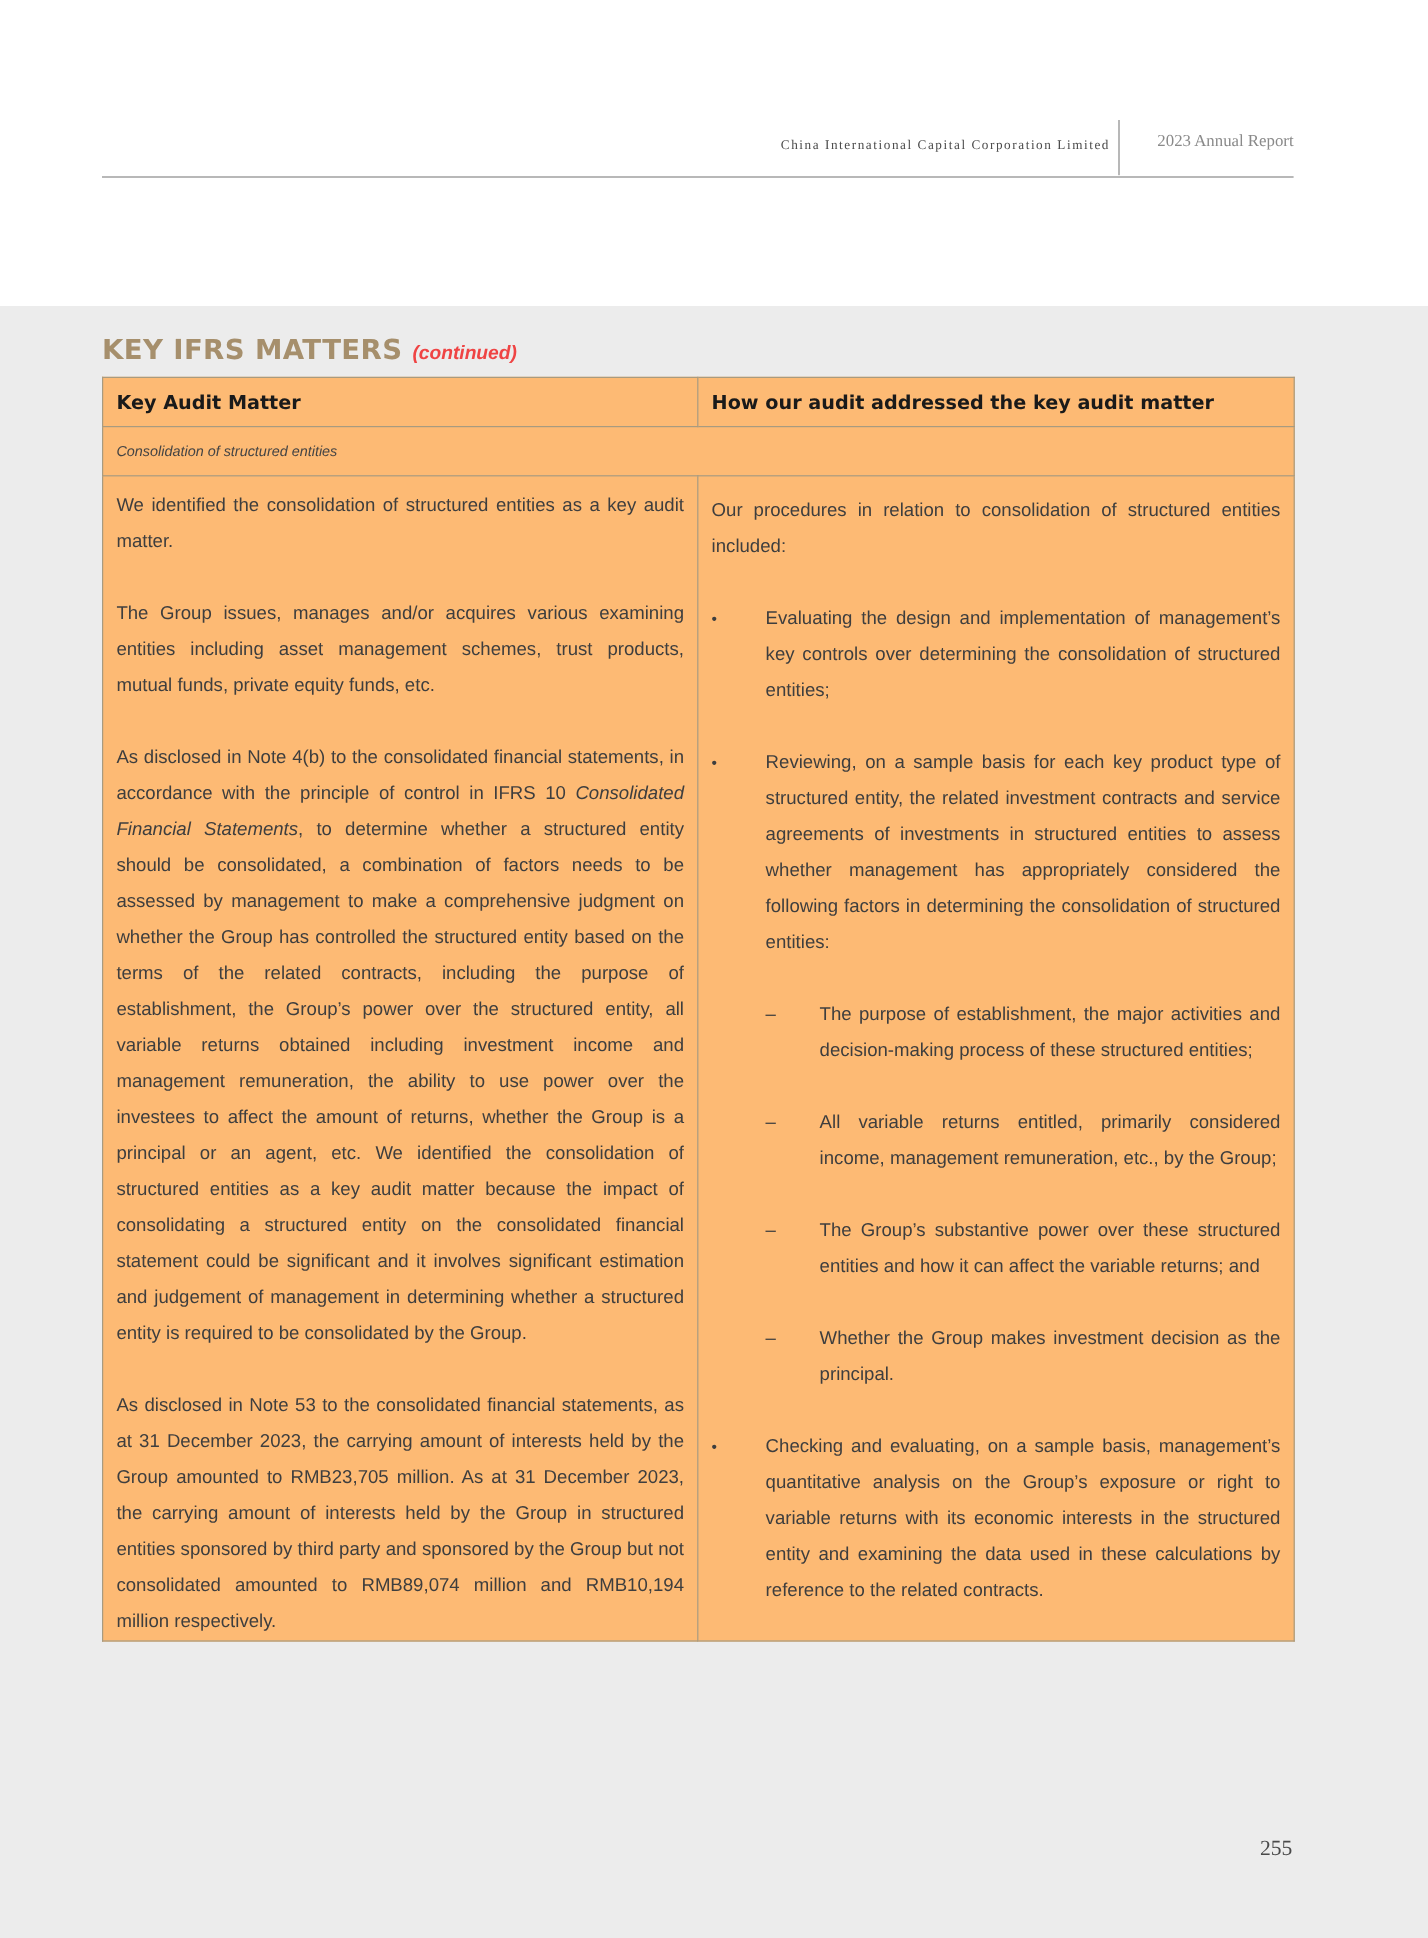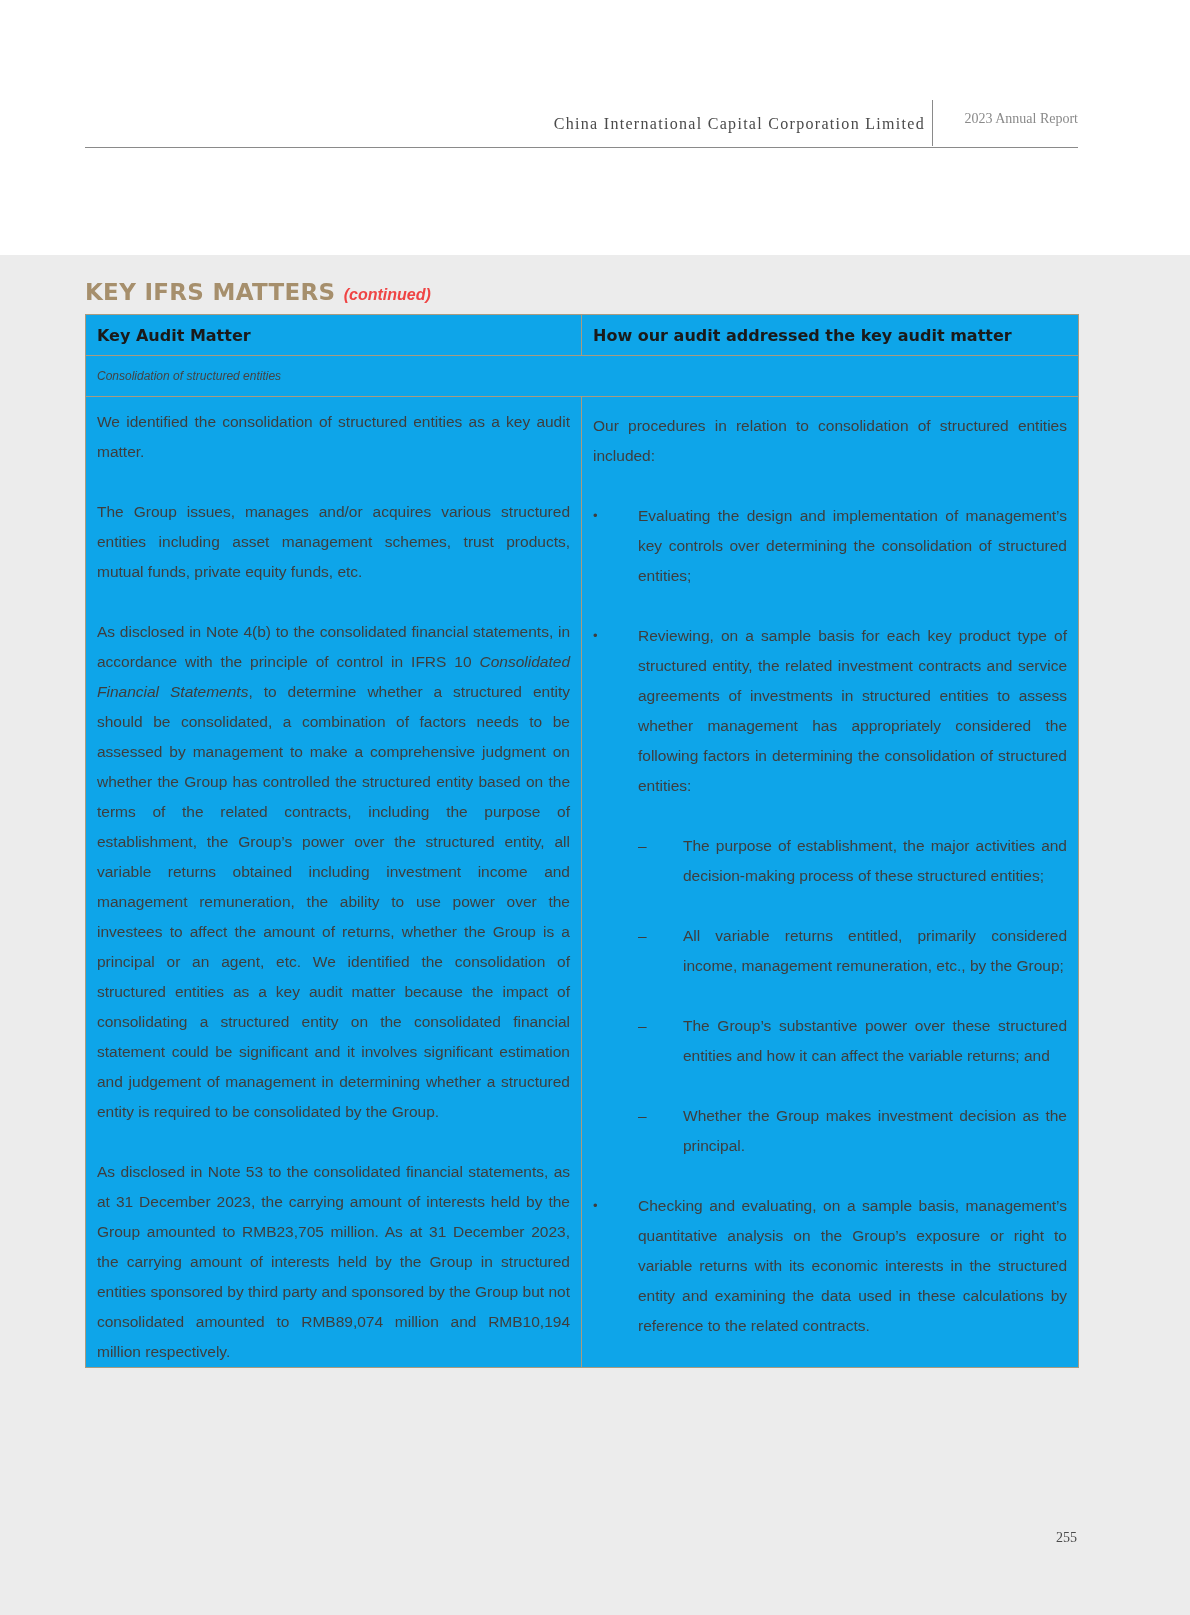"China International Capital Corporation" .rh-company { font-size: 16px -> 11px }
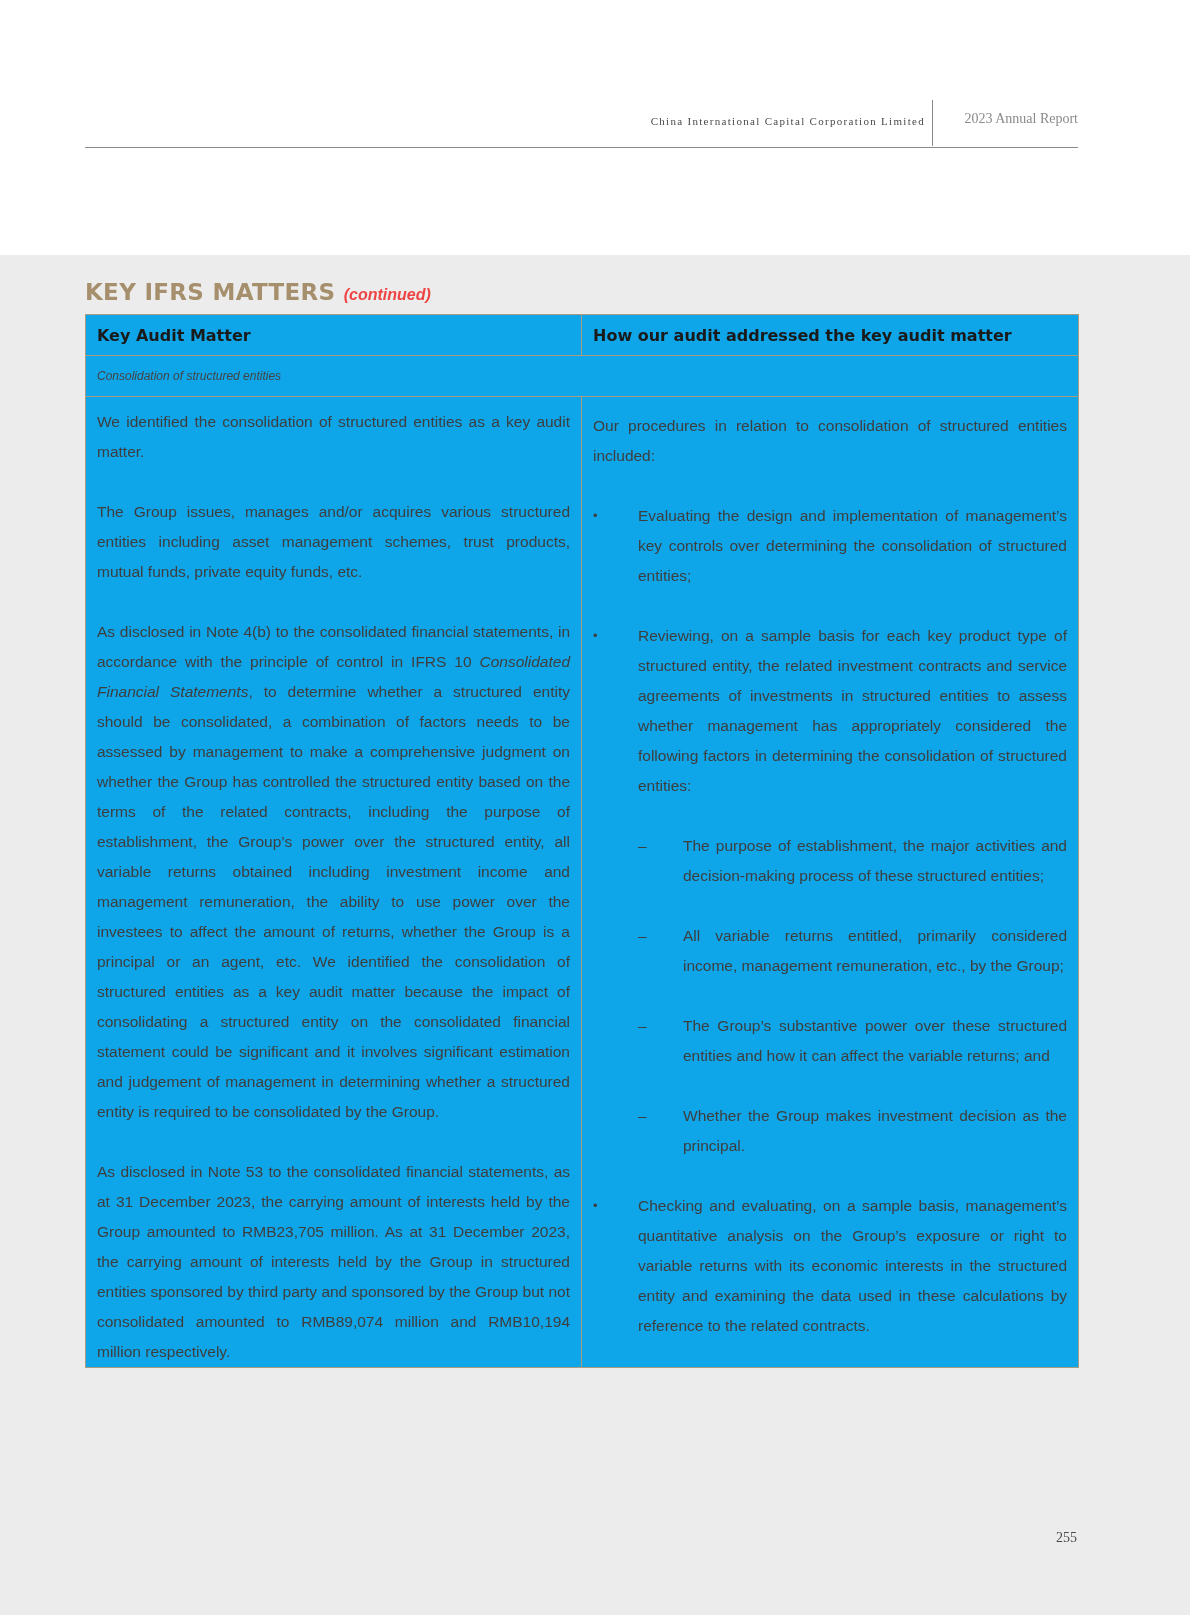"Key Audit Matter" .kam-table { background: #0ea5e9 -> #fdba74 }
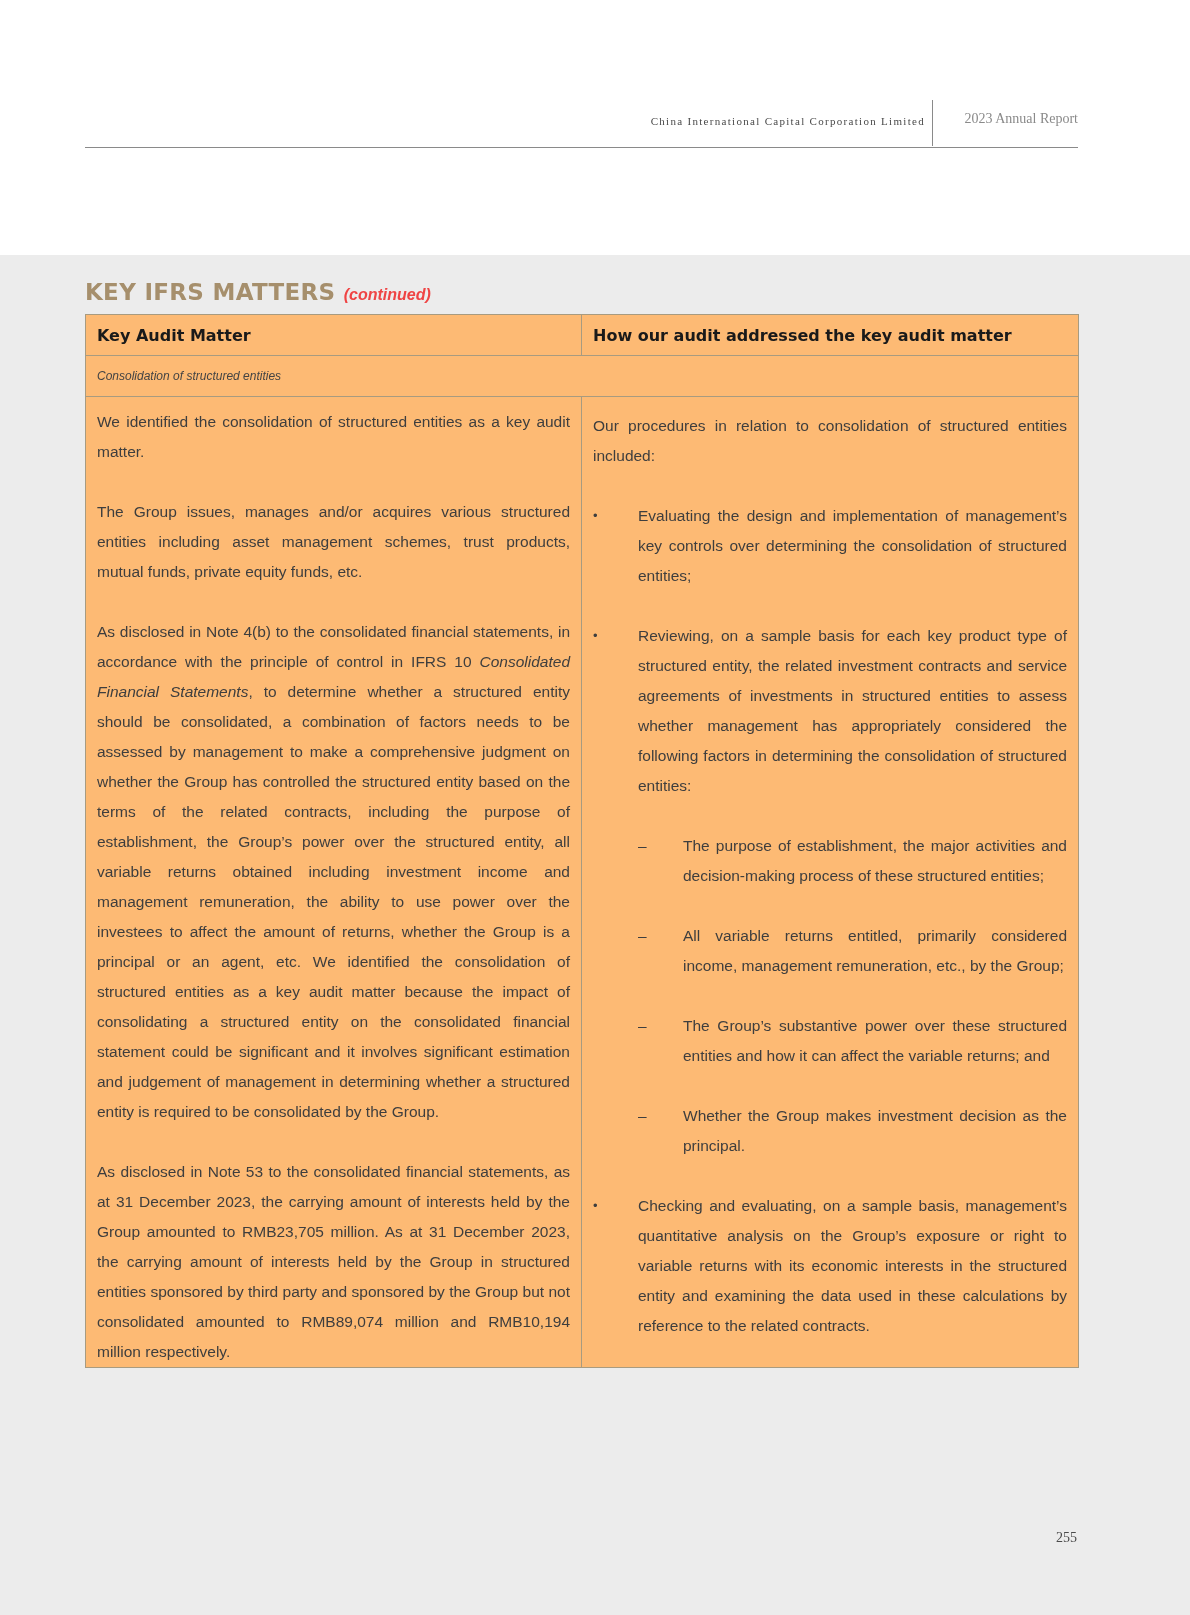"The Group issues, manages and/or" p.para { text: structured -> examining }
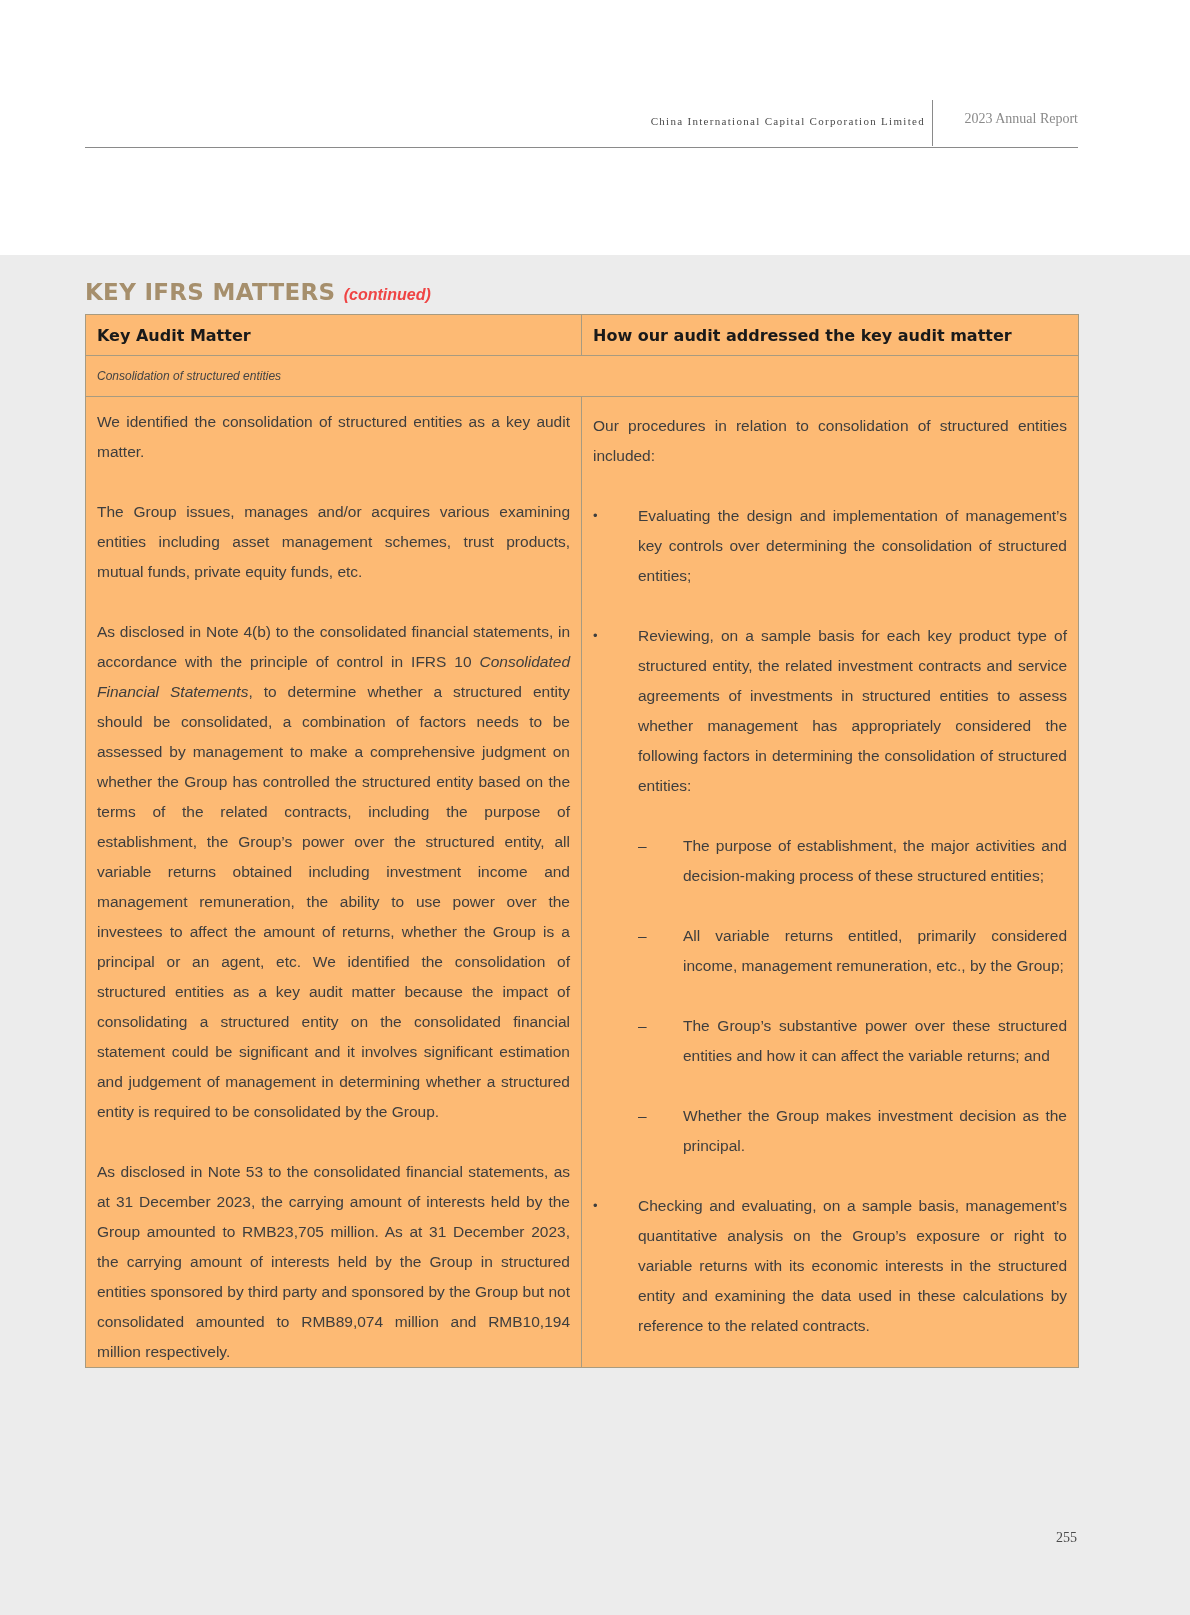"255" .page-number { font-size: 14px -> 18px }
